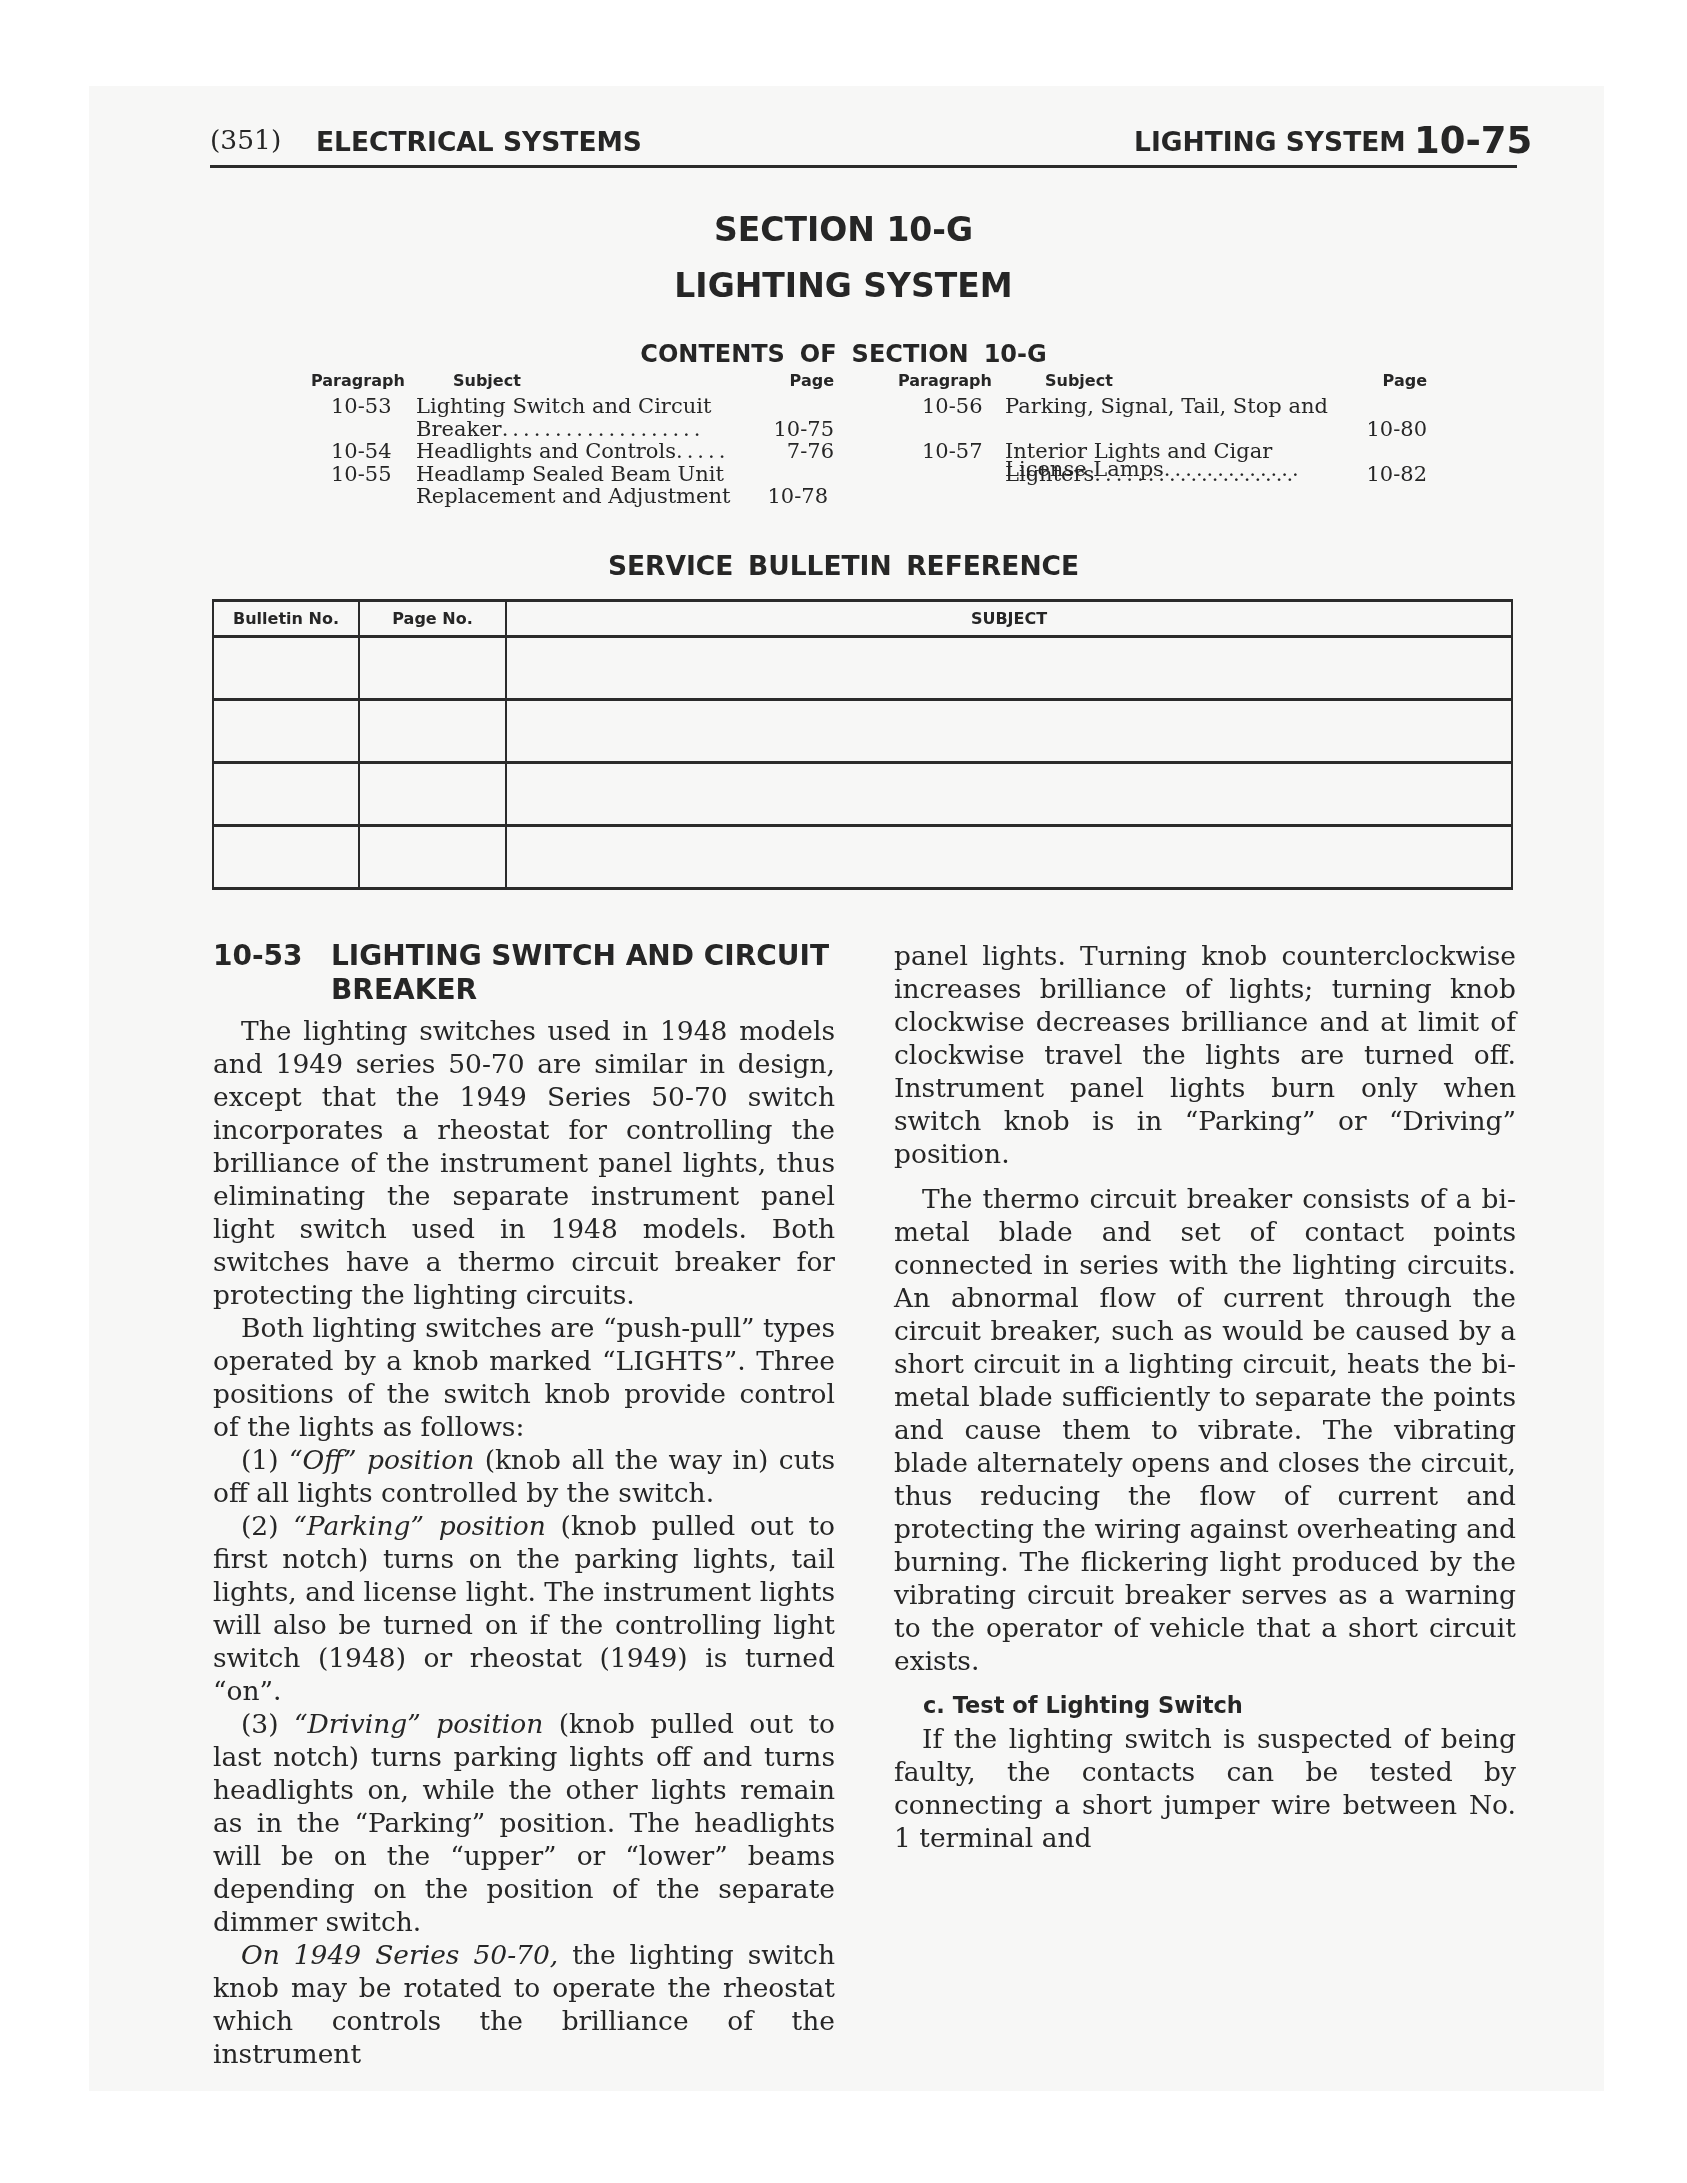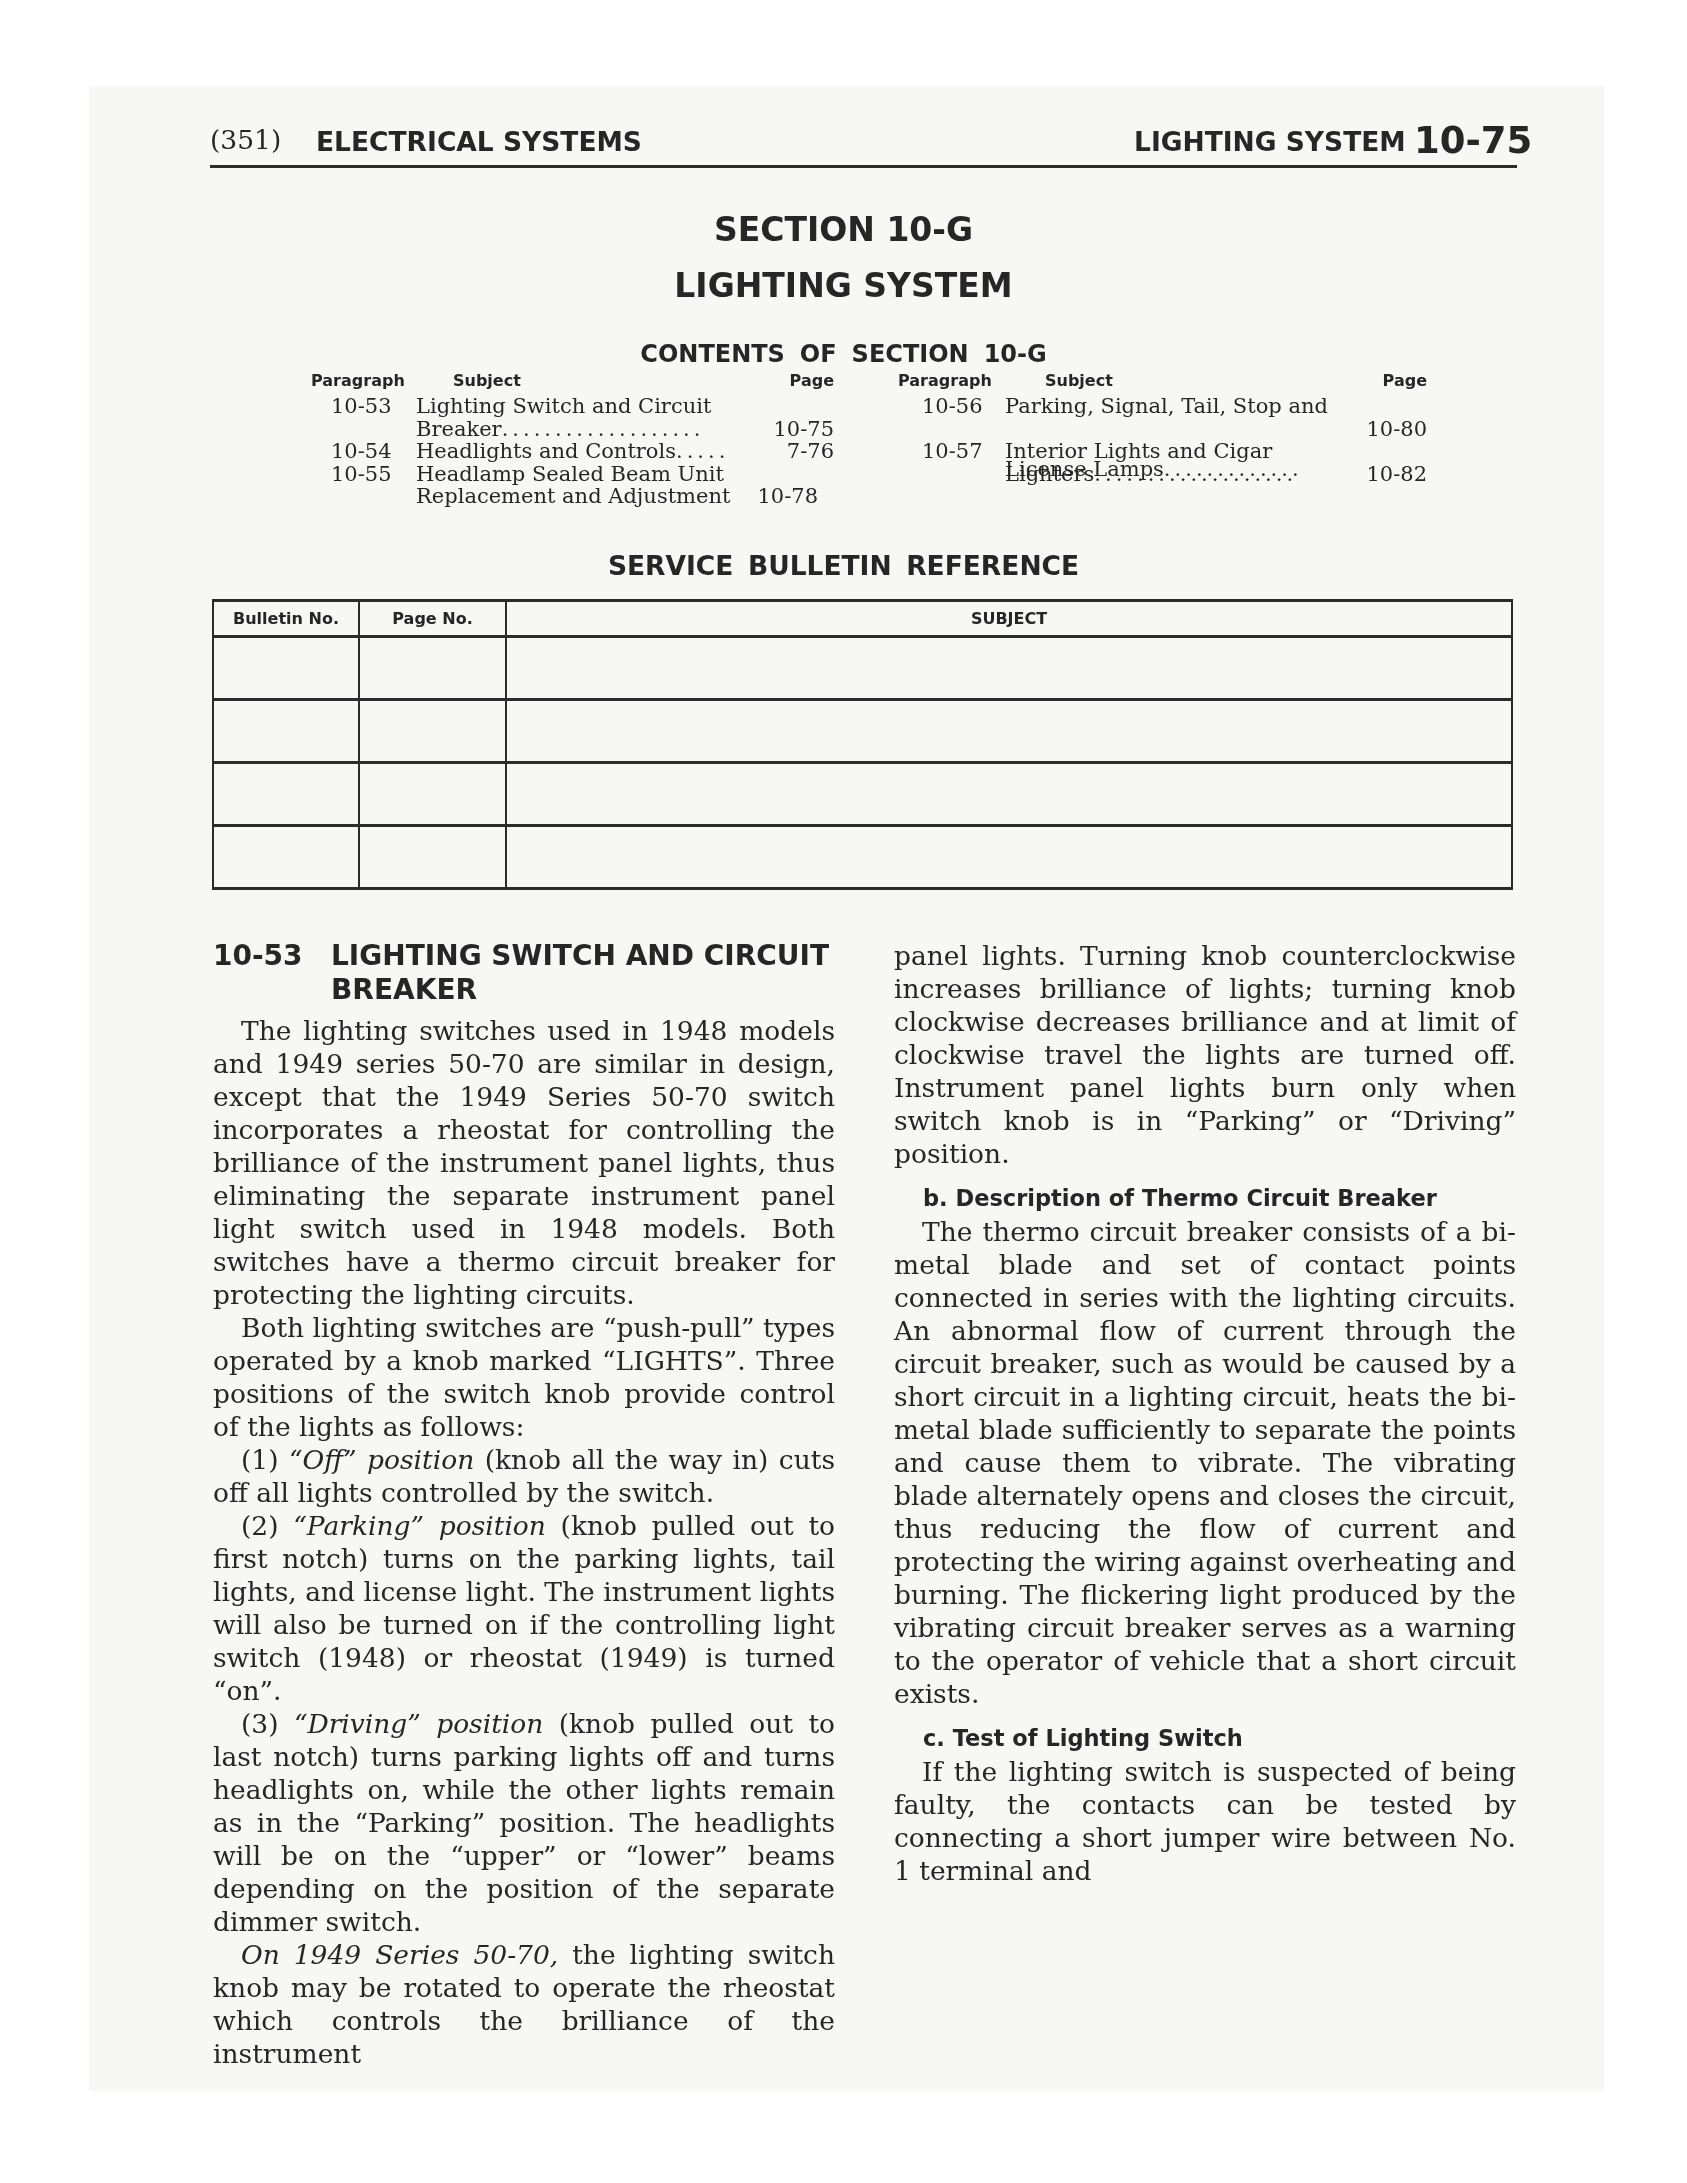"10-78" span.pg { right: 16px -> 6px }
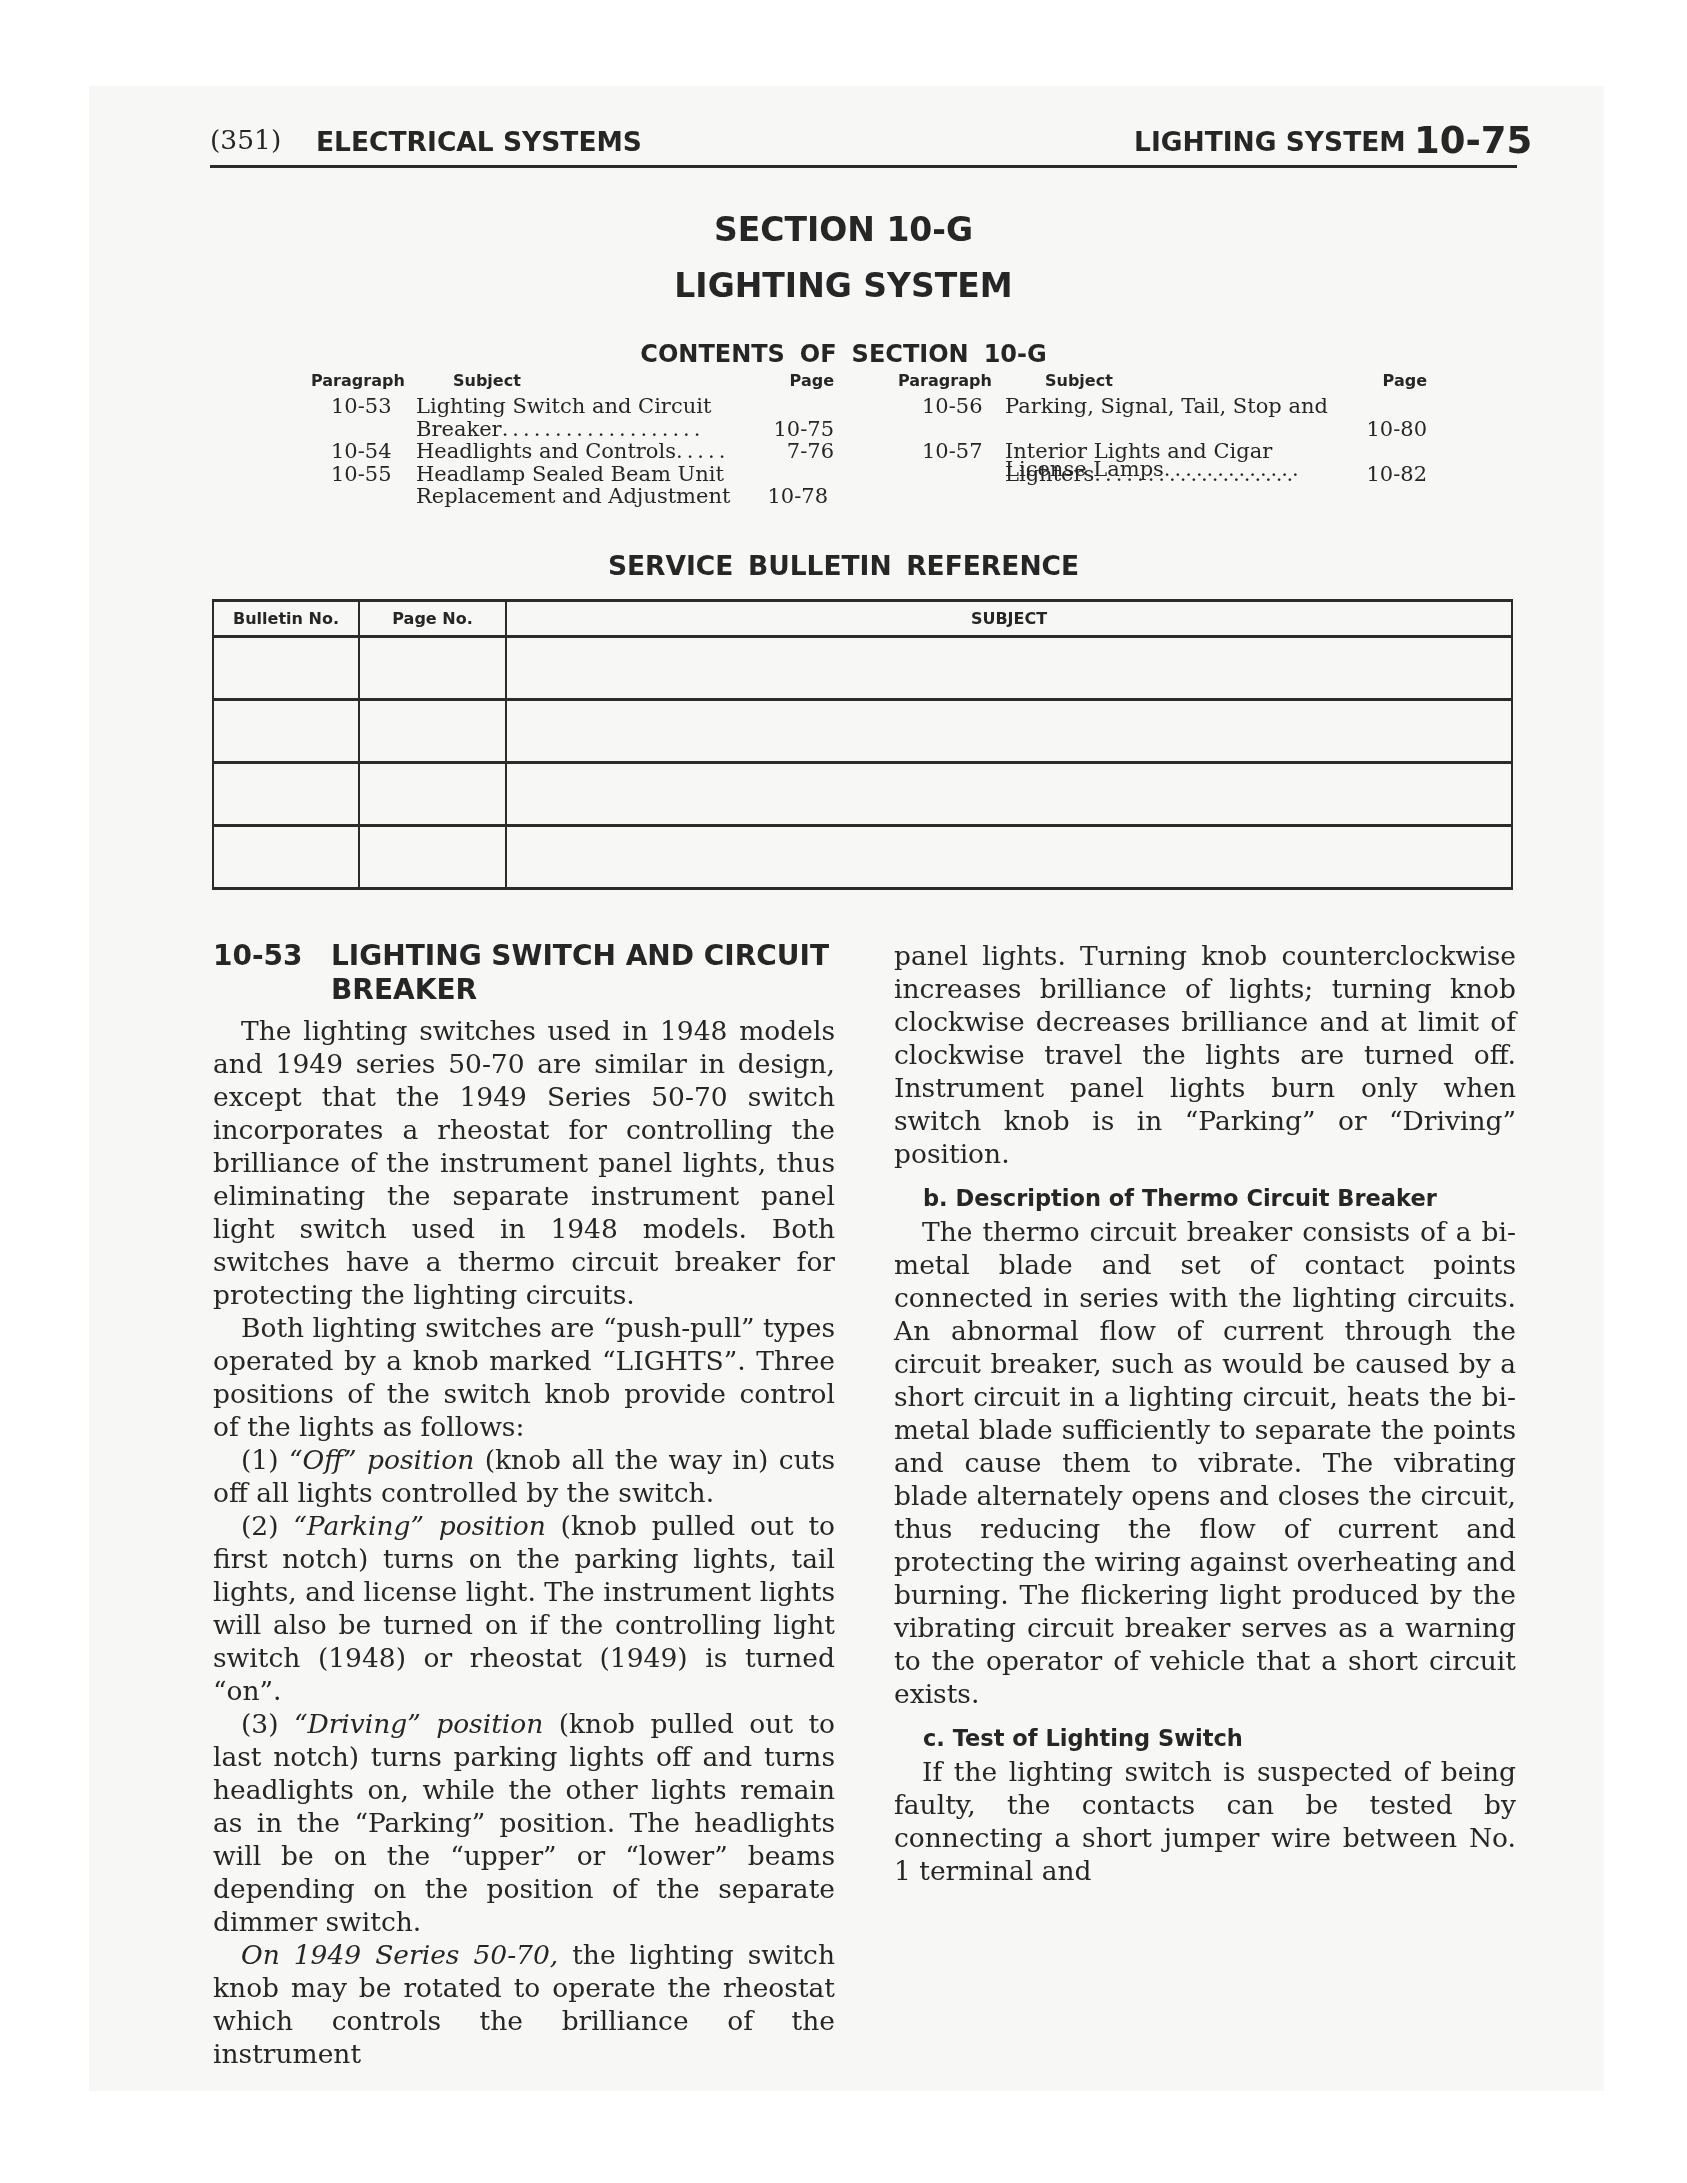"b. Description of Thermo Circuit" div.h2 { html: <div>b. Description of Thermo Circuit Breaker</div> -> none }
